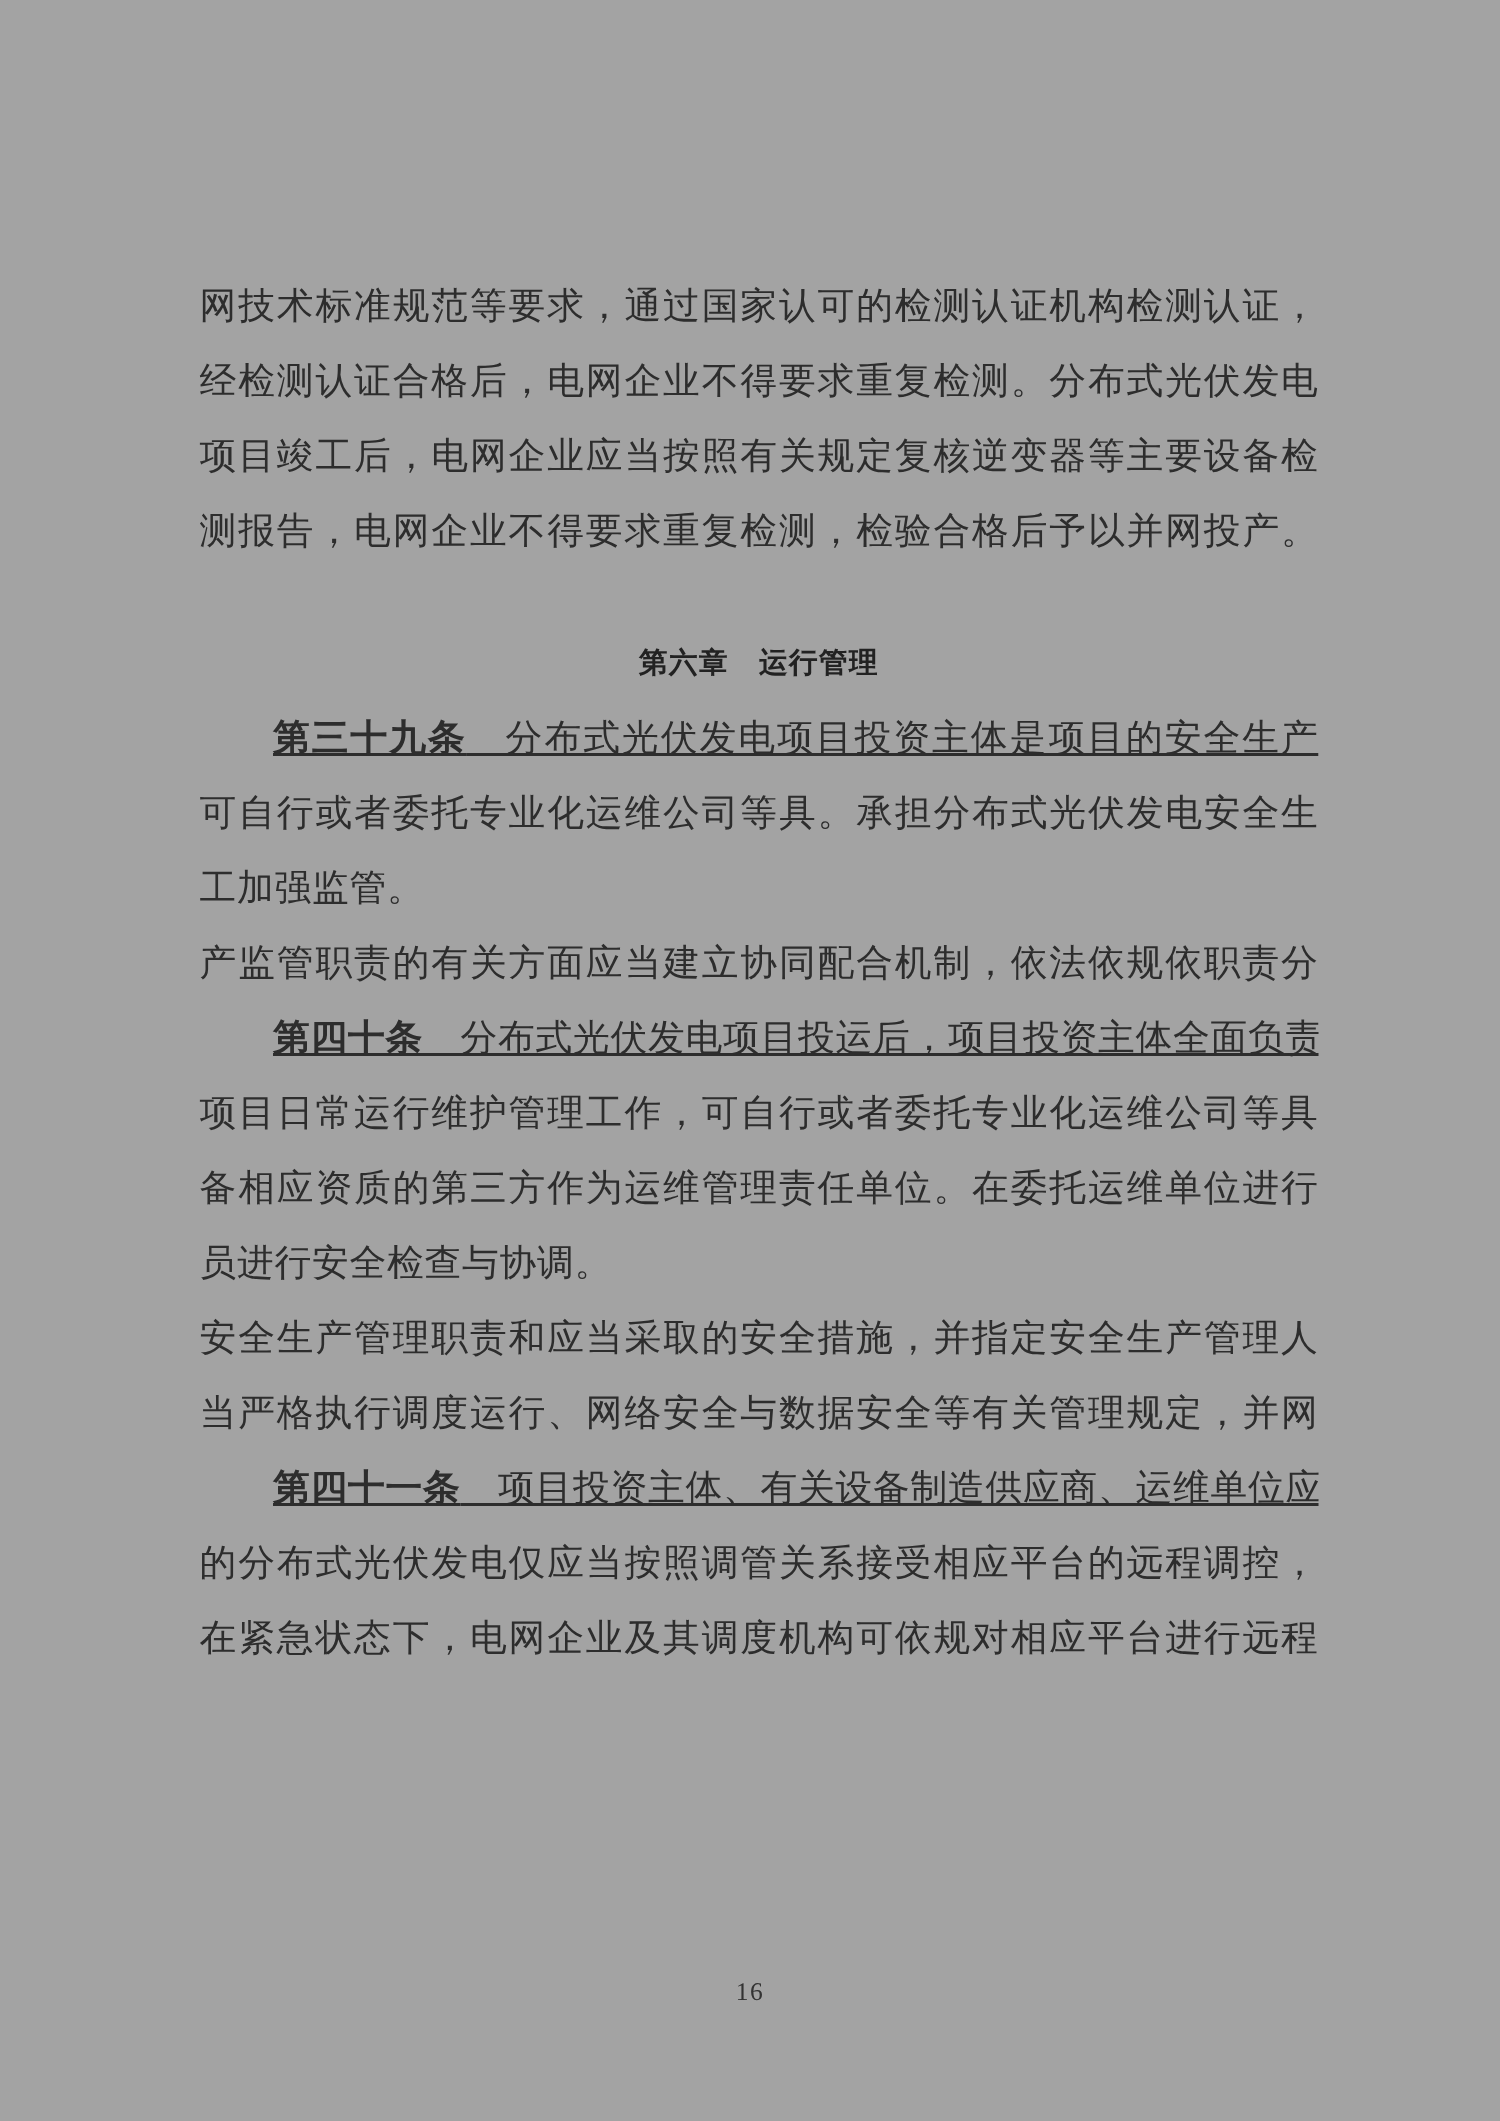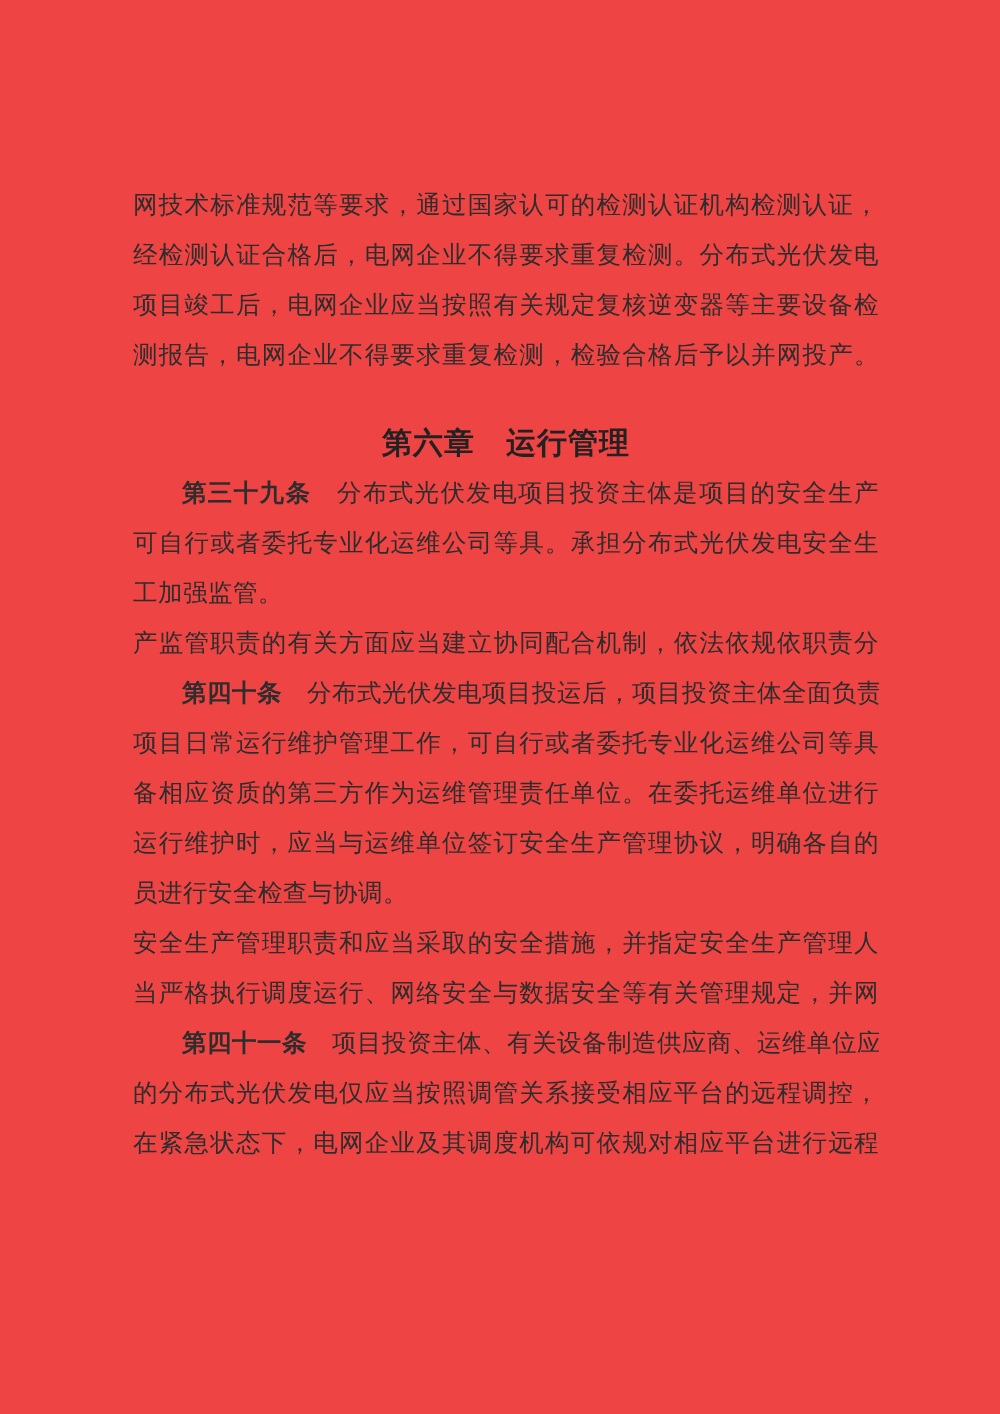"网技术标准规范等要求，通过国家认可的检测认证机构检测认证，" .page { background: #ef4444 -> #a3a3a3 }
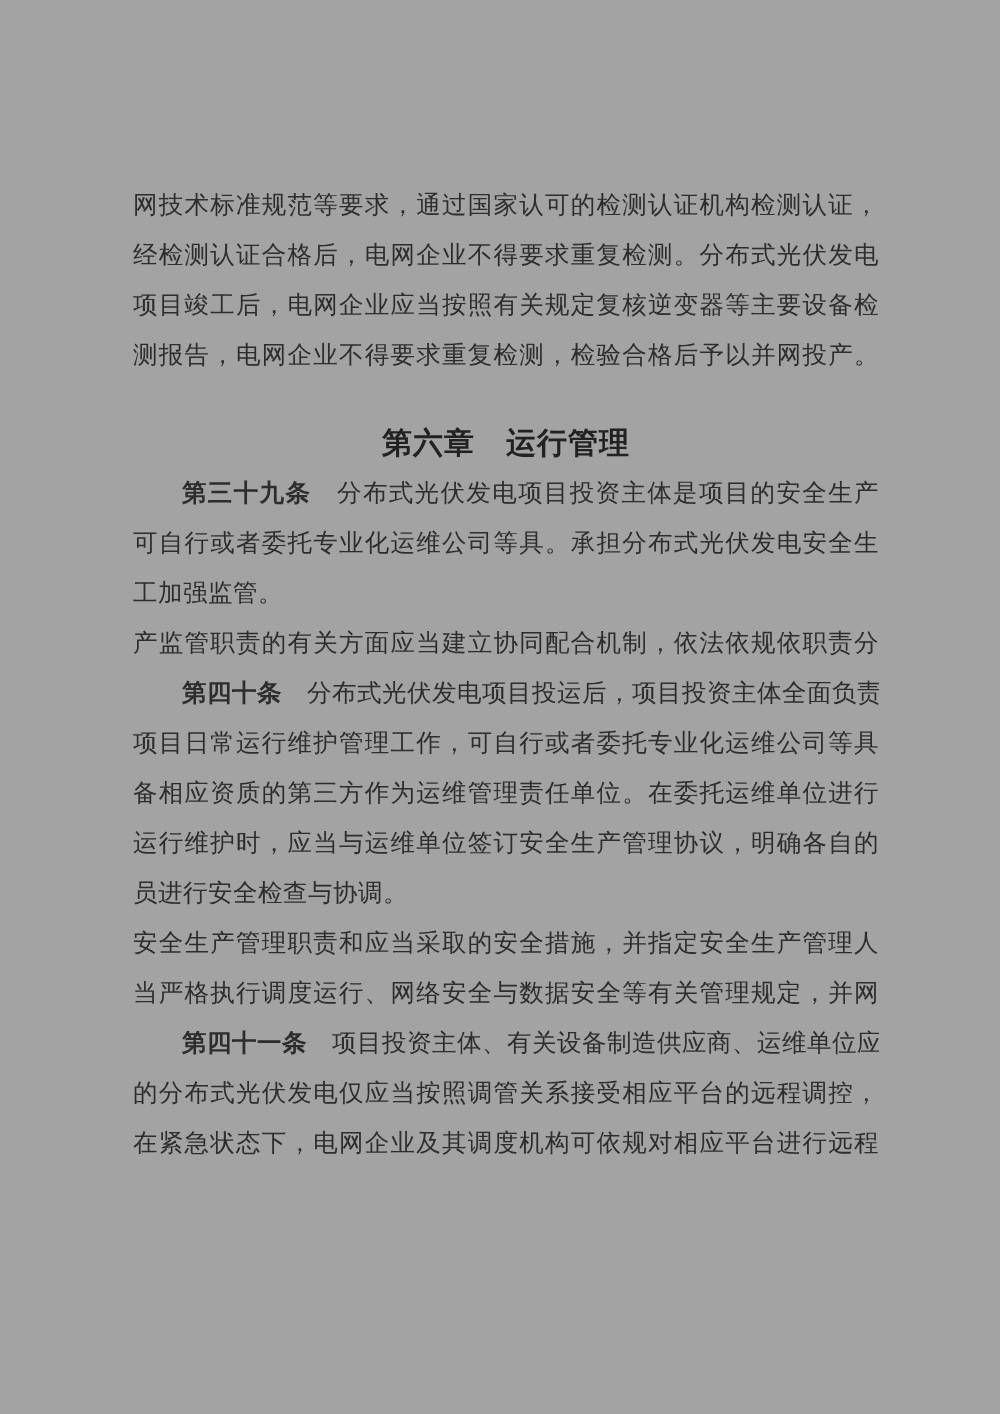"第六章 运行管理" .chapter { font-size: 30px -> 19px }
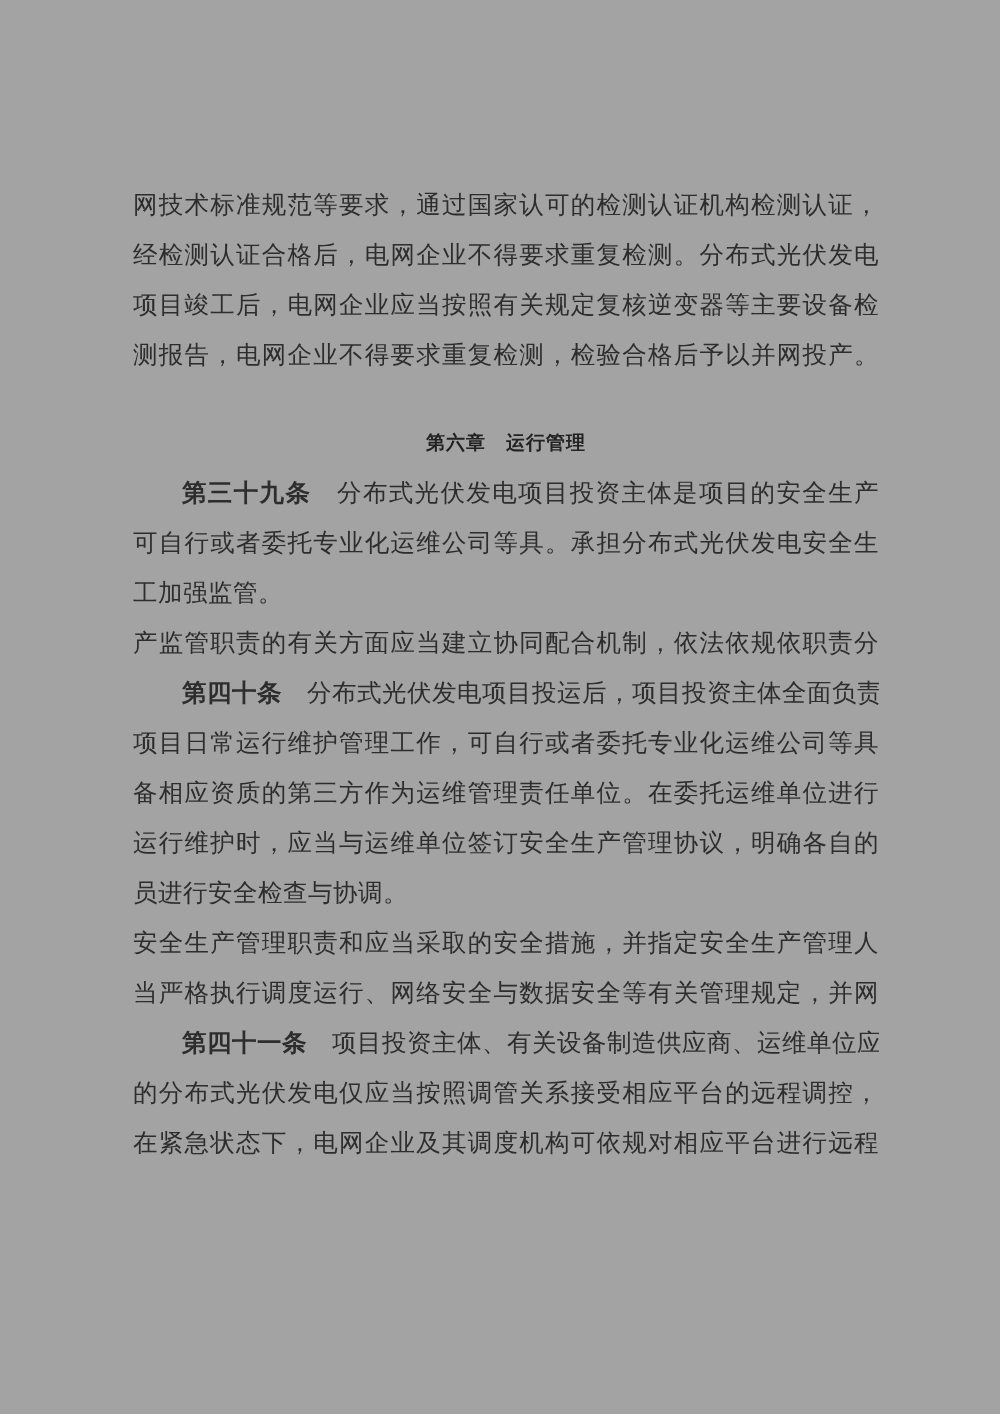"第三十九条 分布式光伏发电项目投资主体是项目的安全生产" .indent { text-decoration: none -> underline }
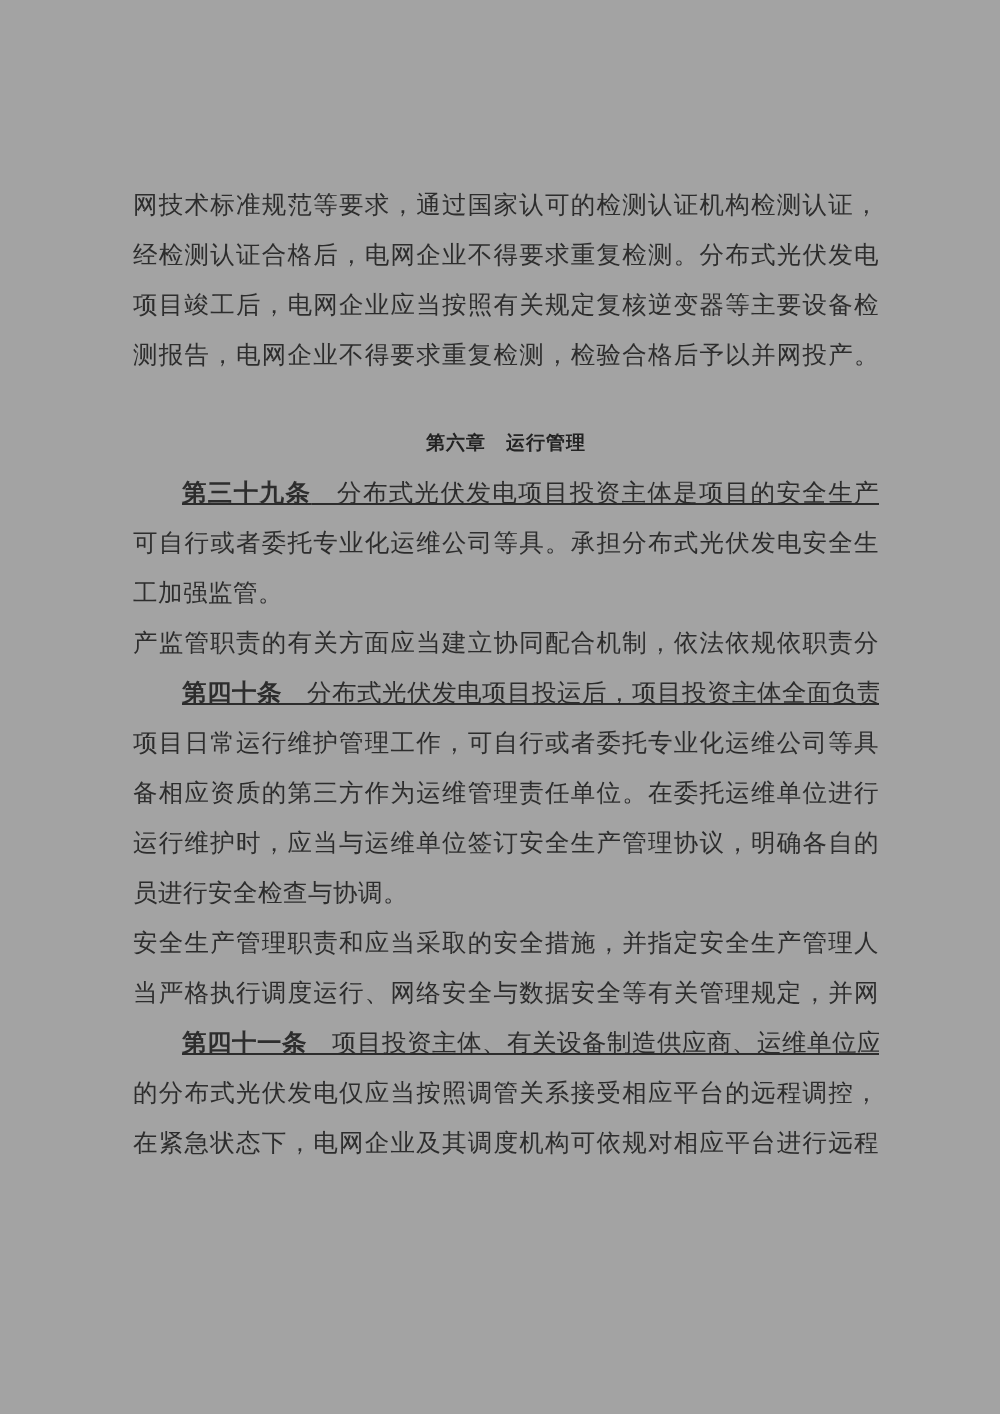"运行维护时，应当与运维单位签订安全生产管理协议，明确各自的" div.line { html: <div>运行维护时，应当与运维单位签订安全生产管理协议，明确各自的</div> -> none }
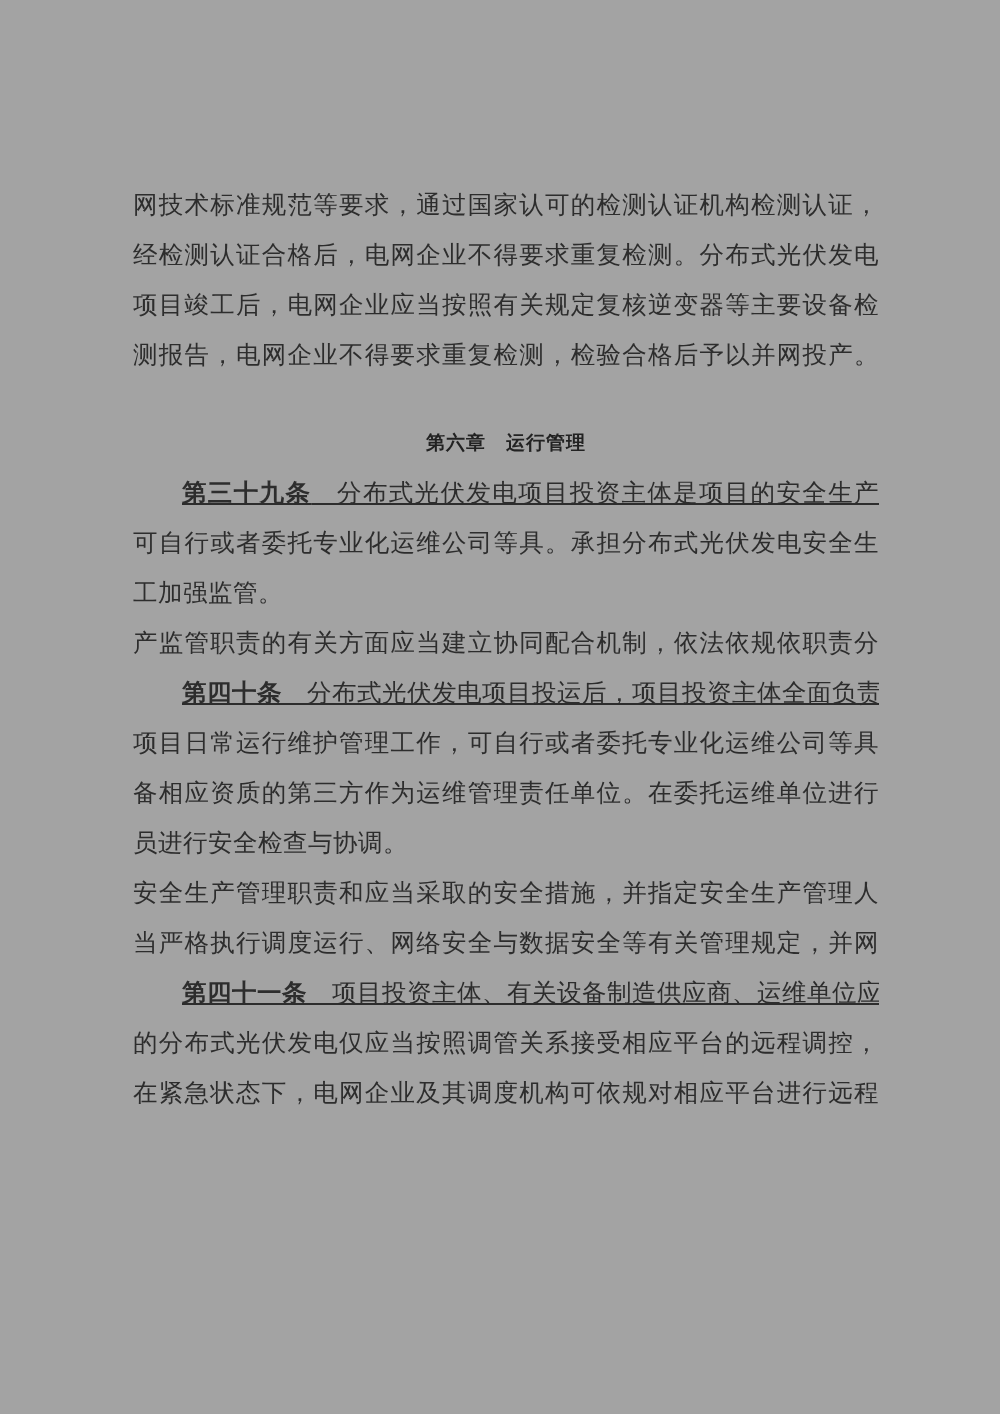"16" div.page-number { html: none -> <div>16</div> }
